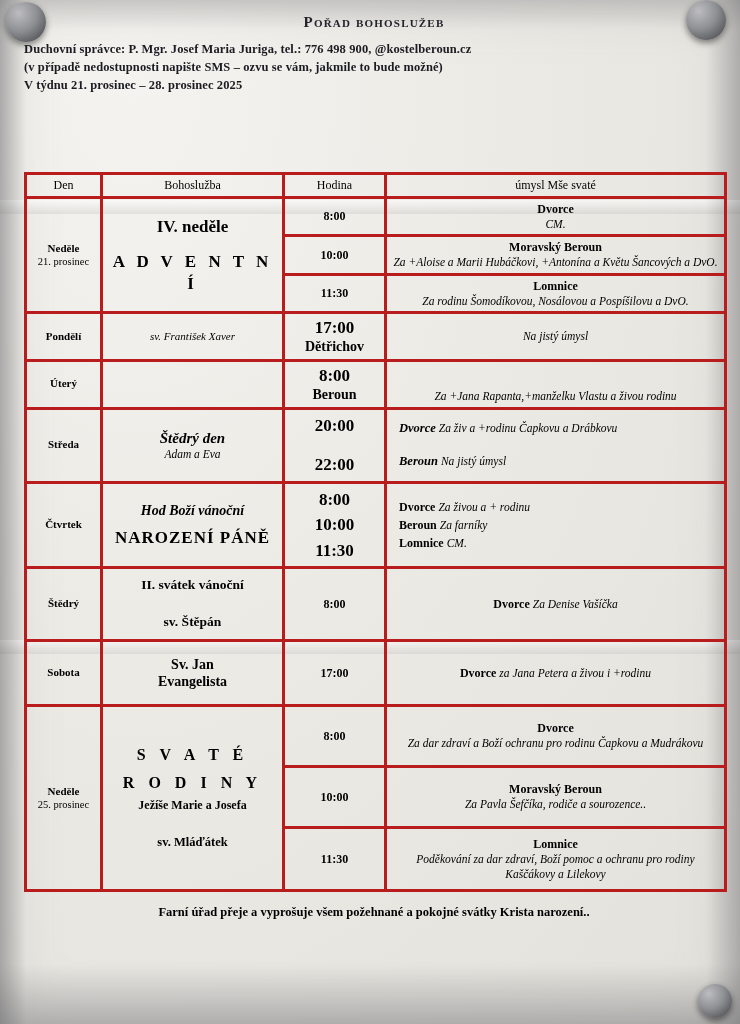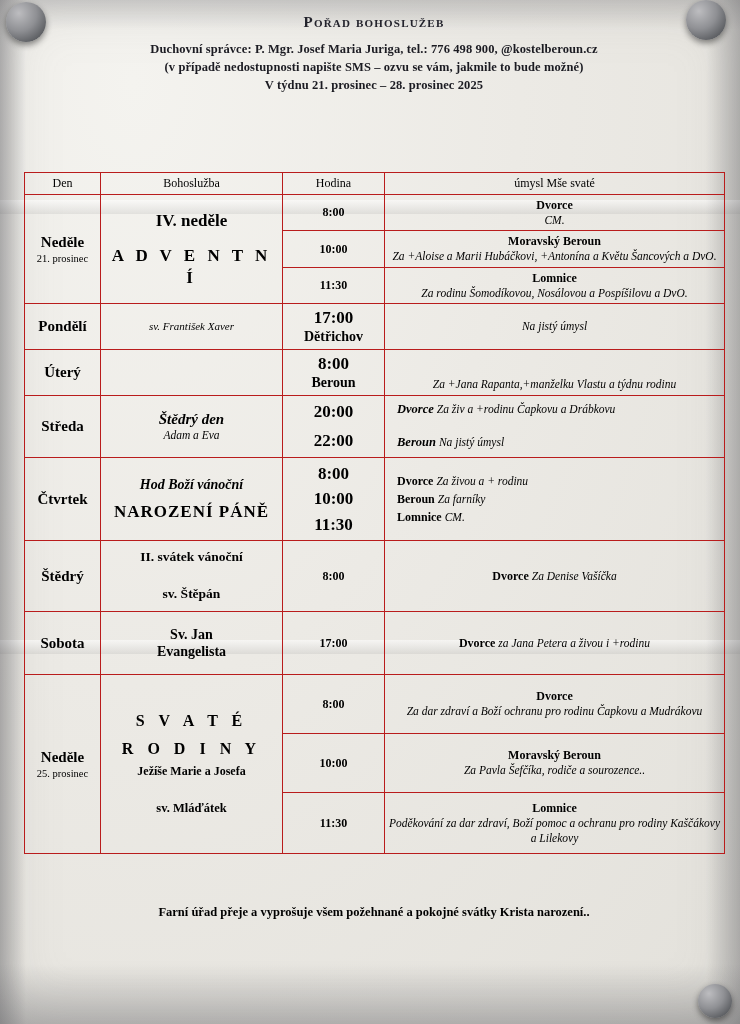"Duchovní správce: P. Mgr. Josef" .hdr-line { text-align: center -> none }
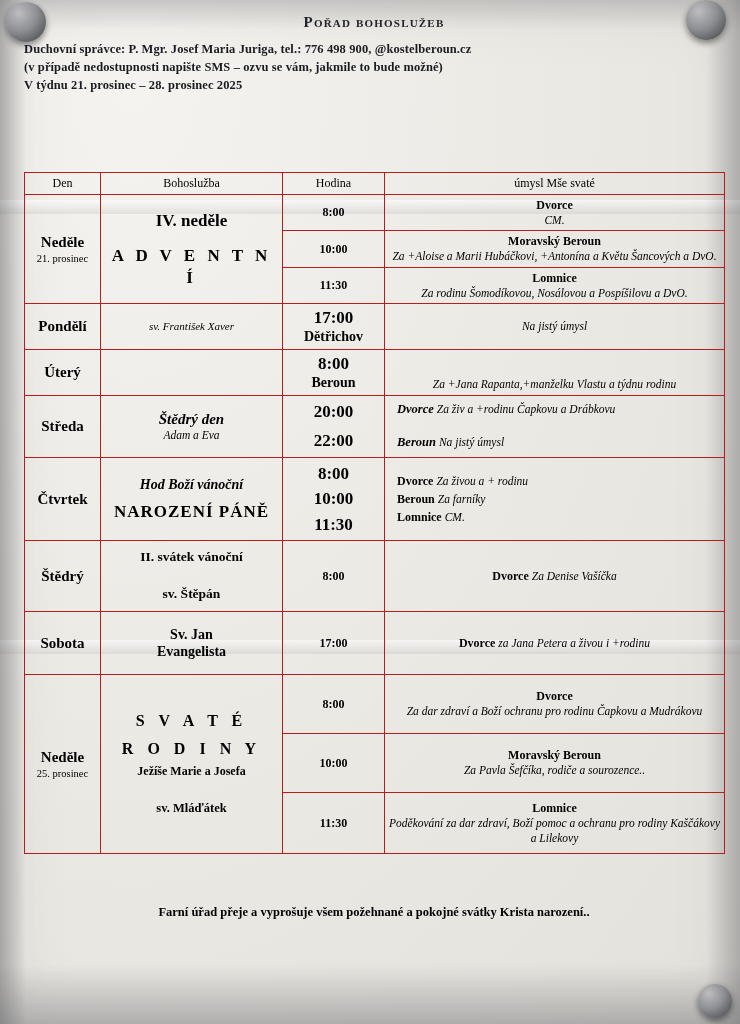"Den" table.sched td, table.sched th { border: 1px solid #b91c1c -> 3px solid #b91c1c }
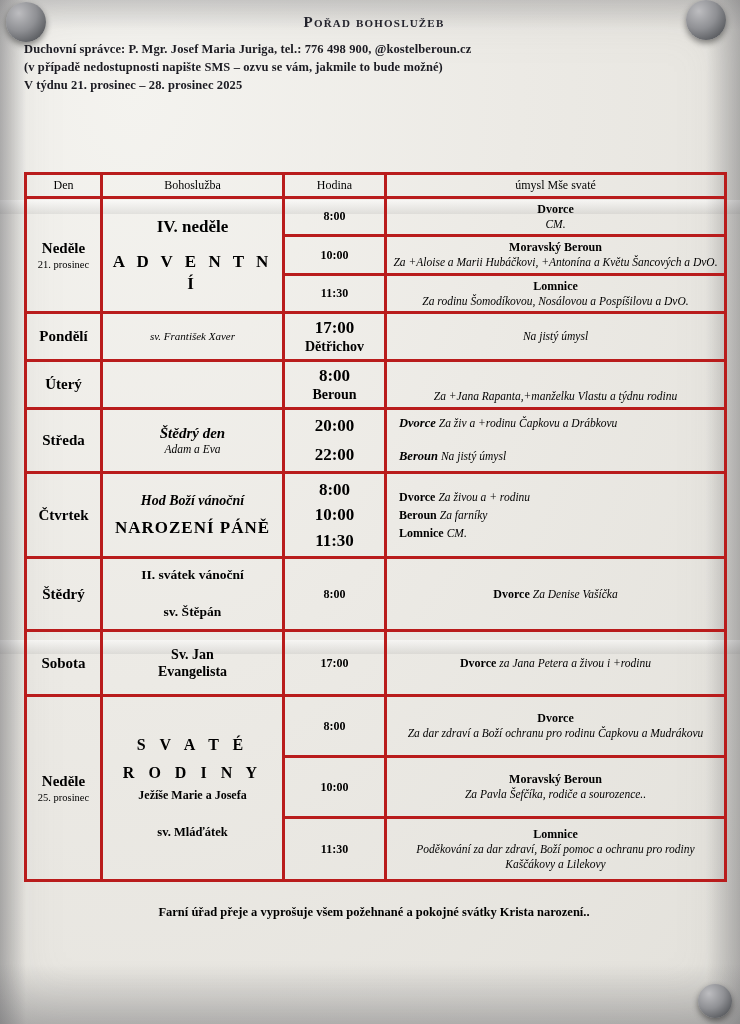"Neděle" .day-name { font-size: 15px -> 11px }
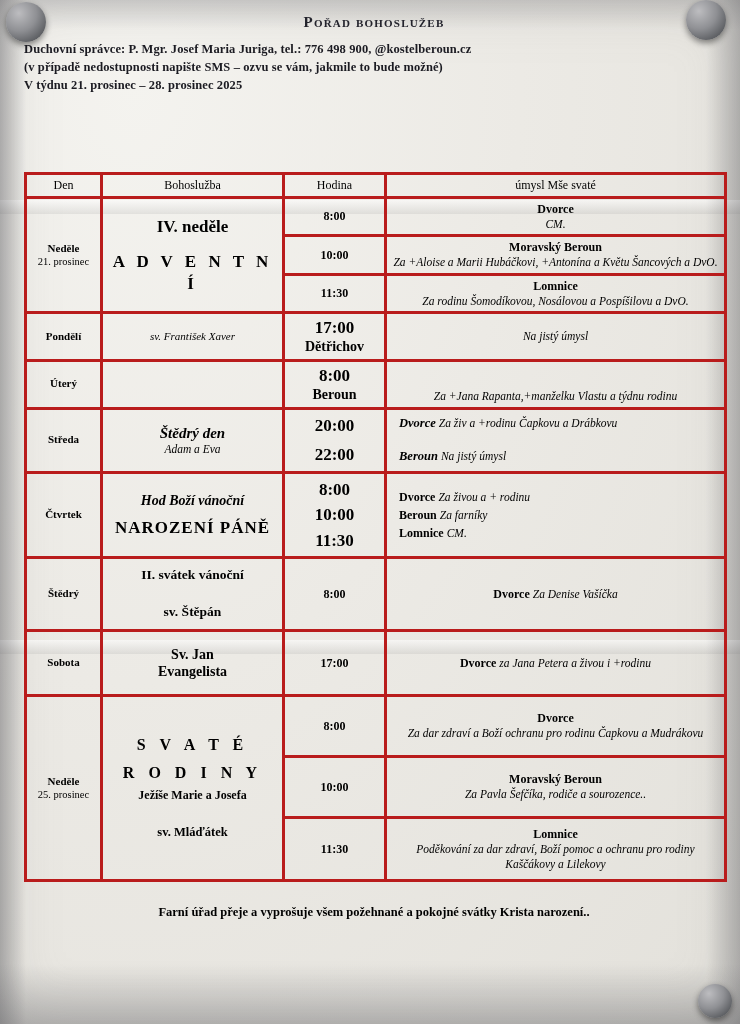"Za +Jana Rapanta,+manželku Vlastu a" div.intent { text: týdnu -> živou }
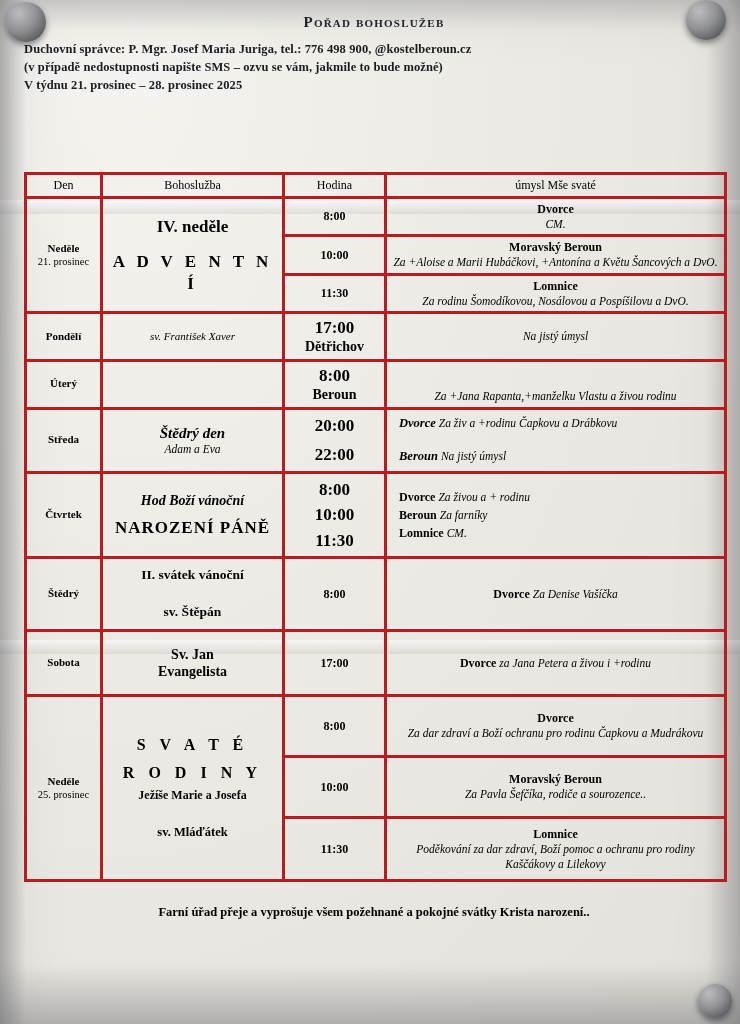"22:00" div.time { margin-top: 4px -> 14px }
